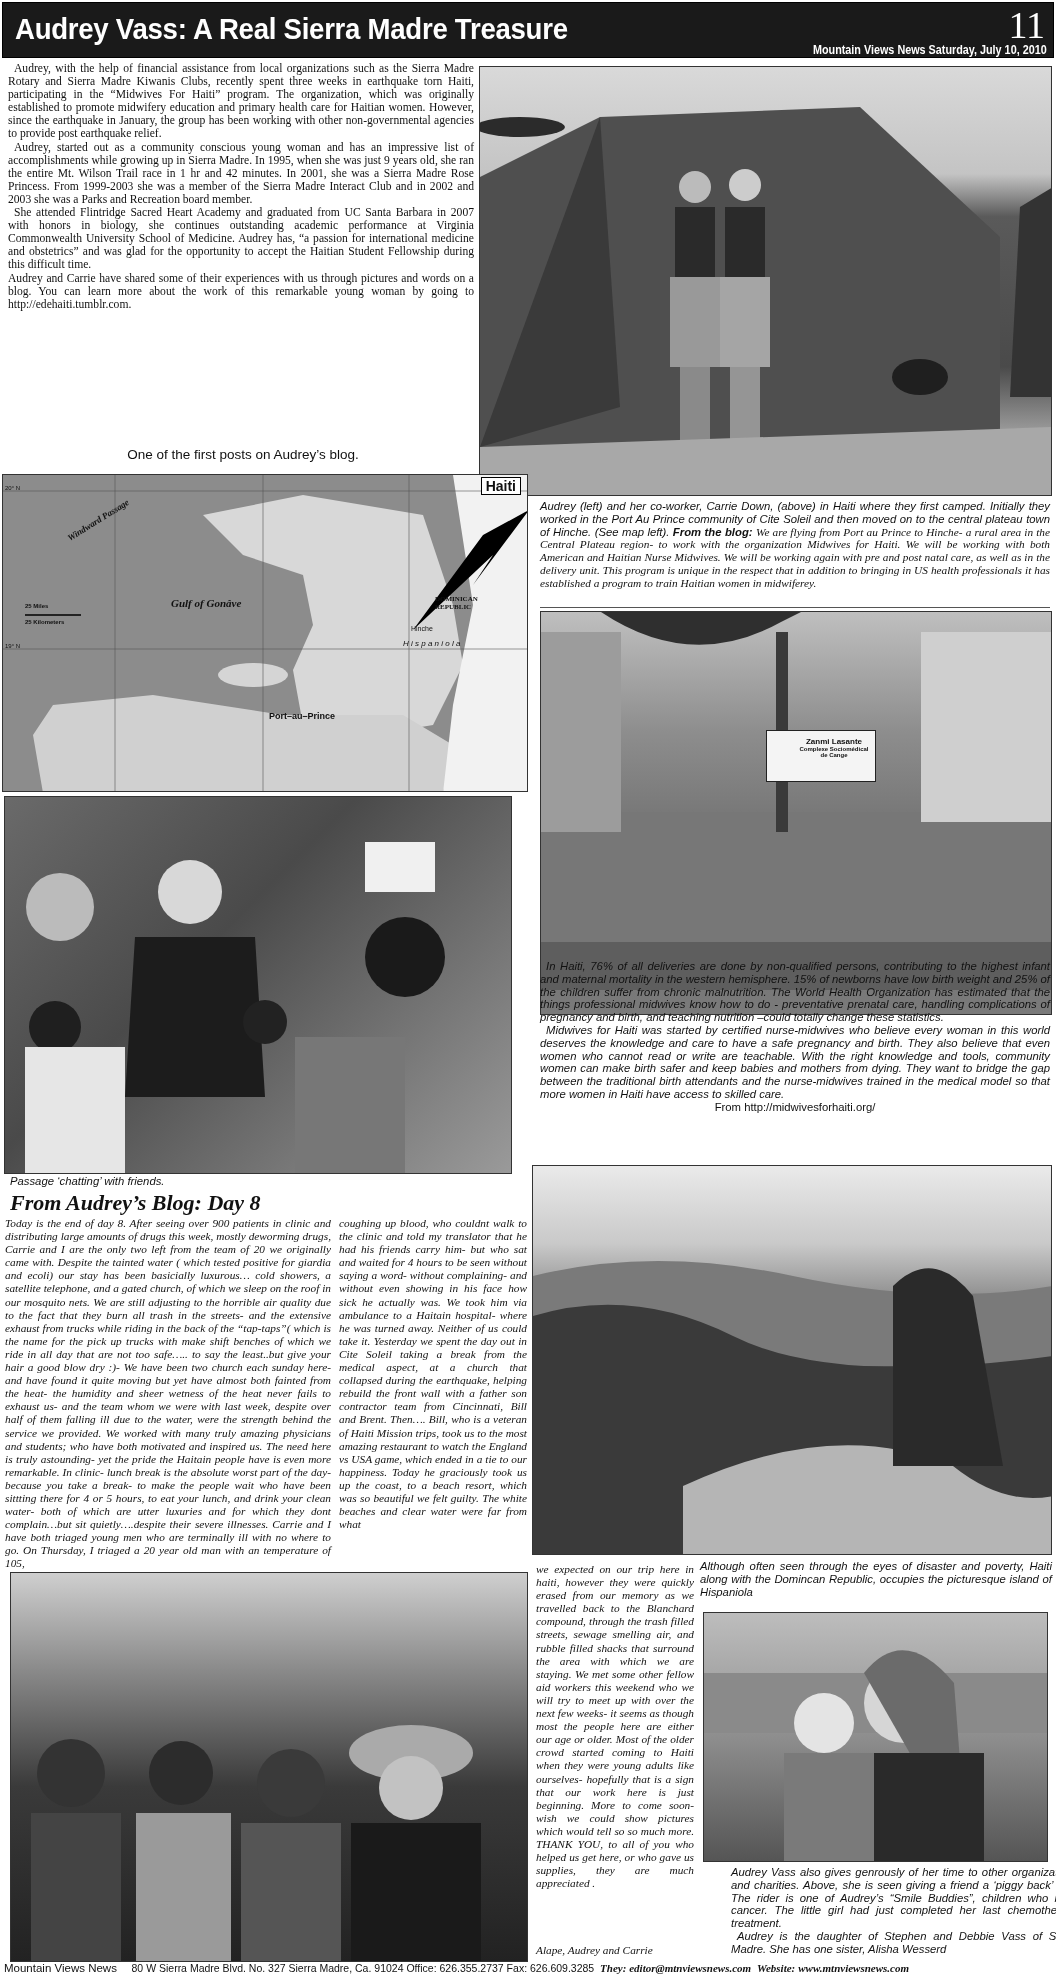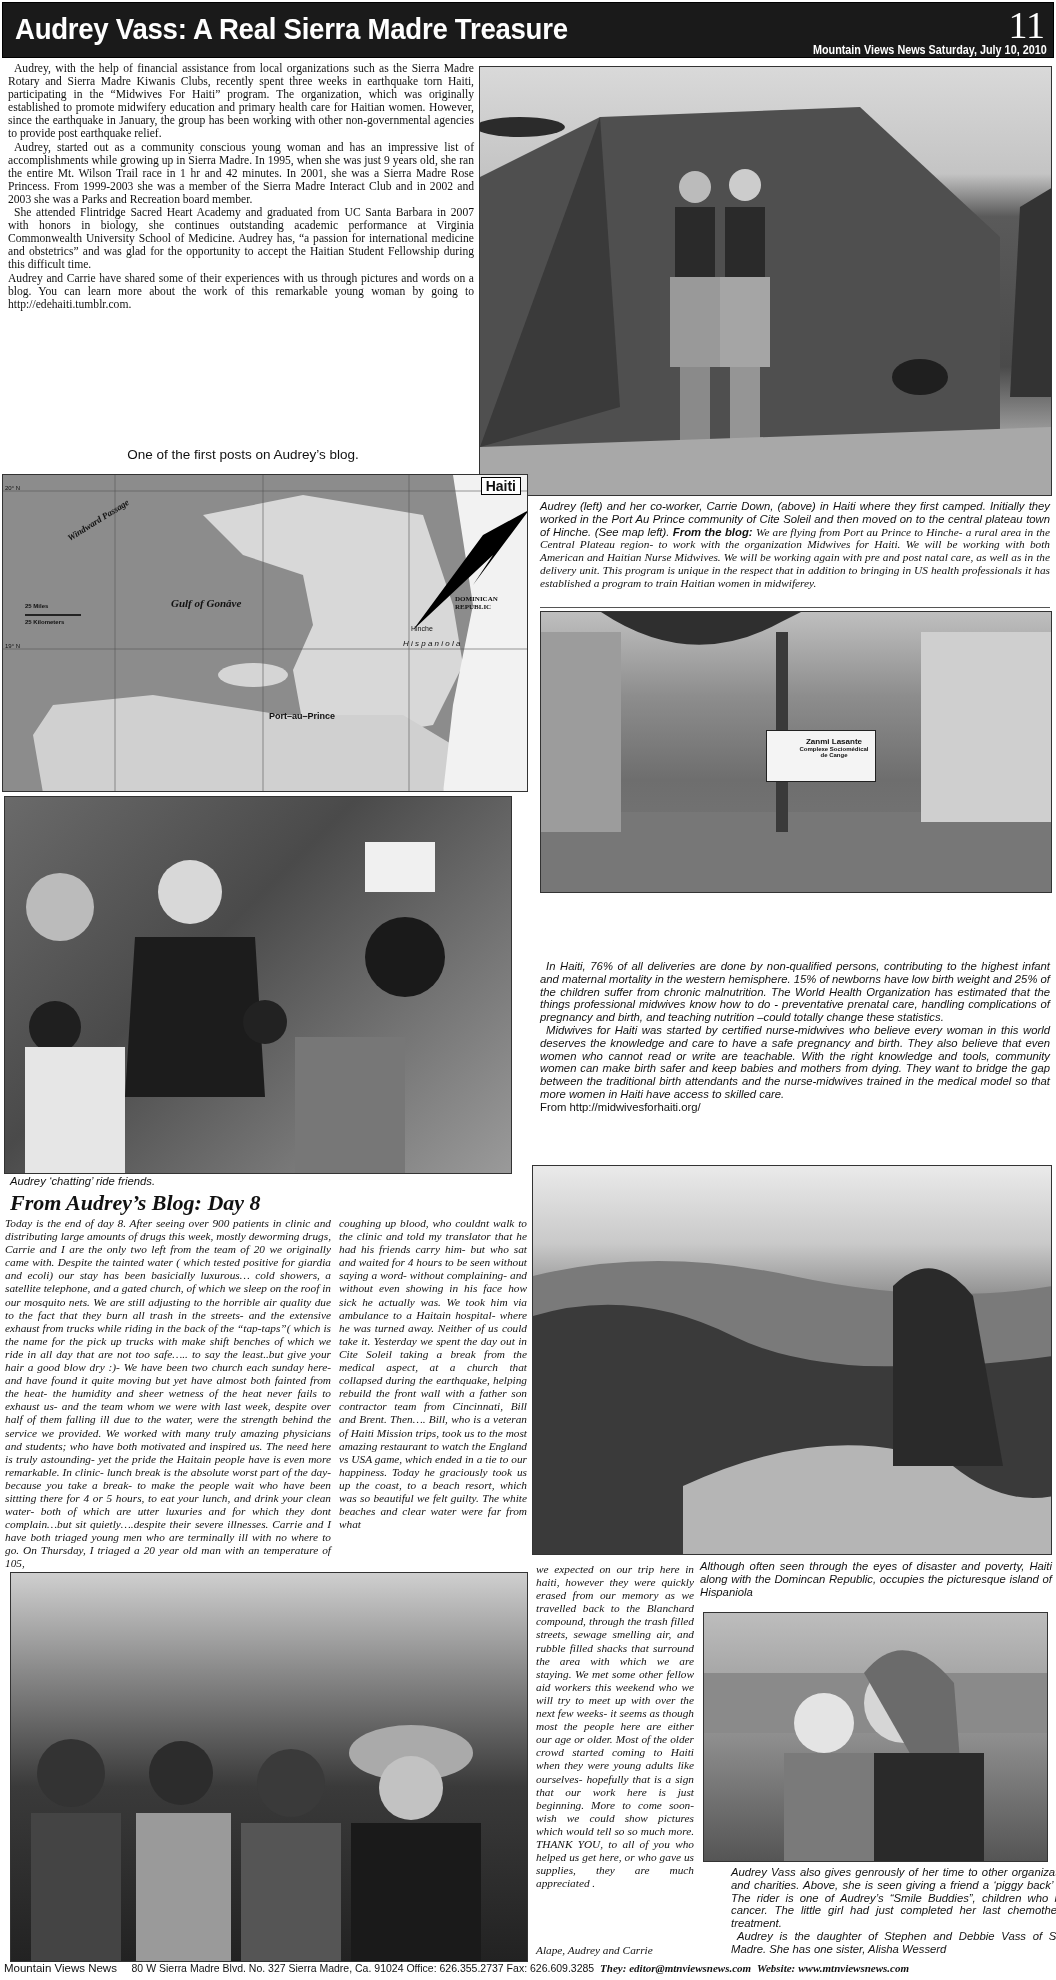"DOMINICAN REPUBLIC" div.abs { left: 452px -> 432px }
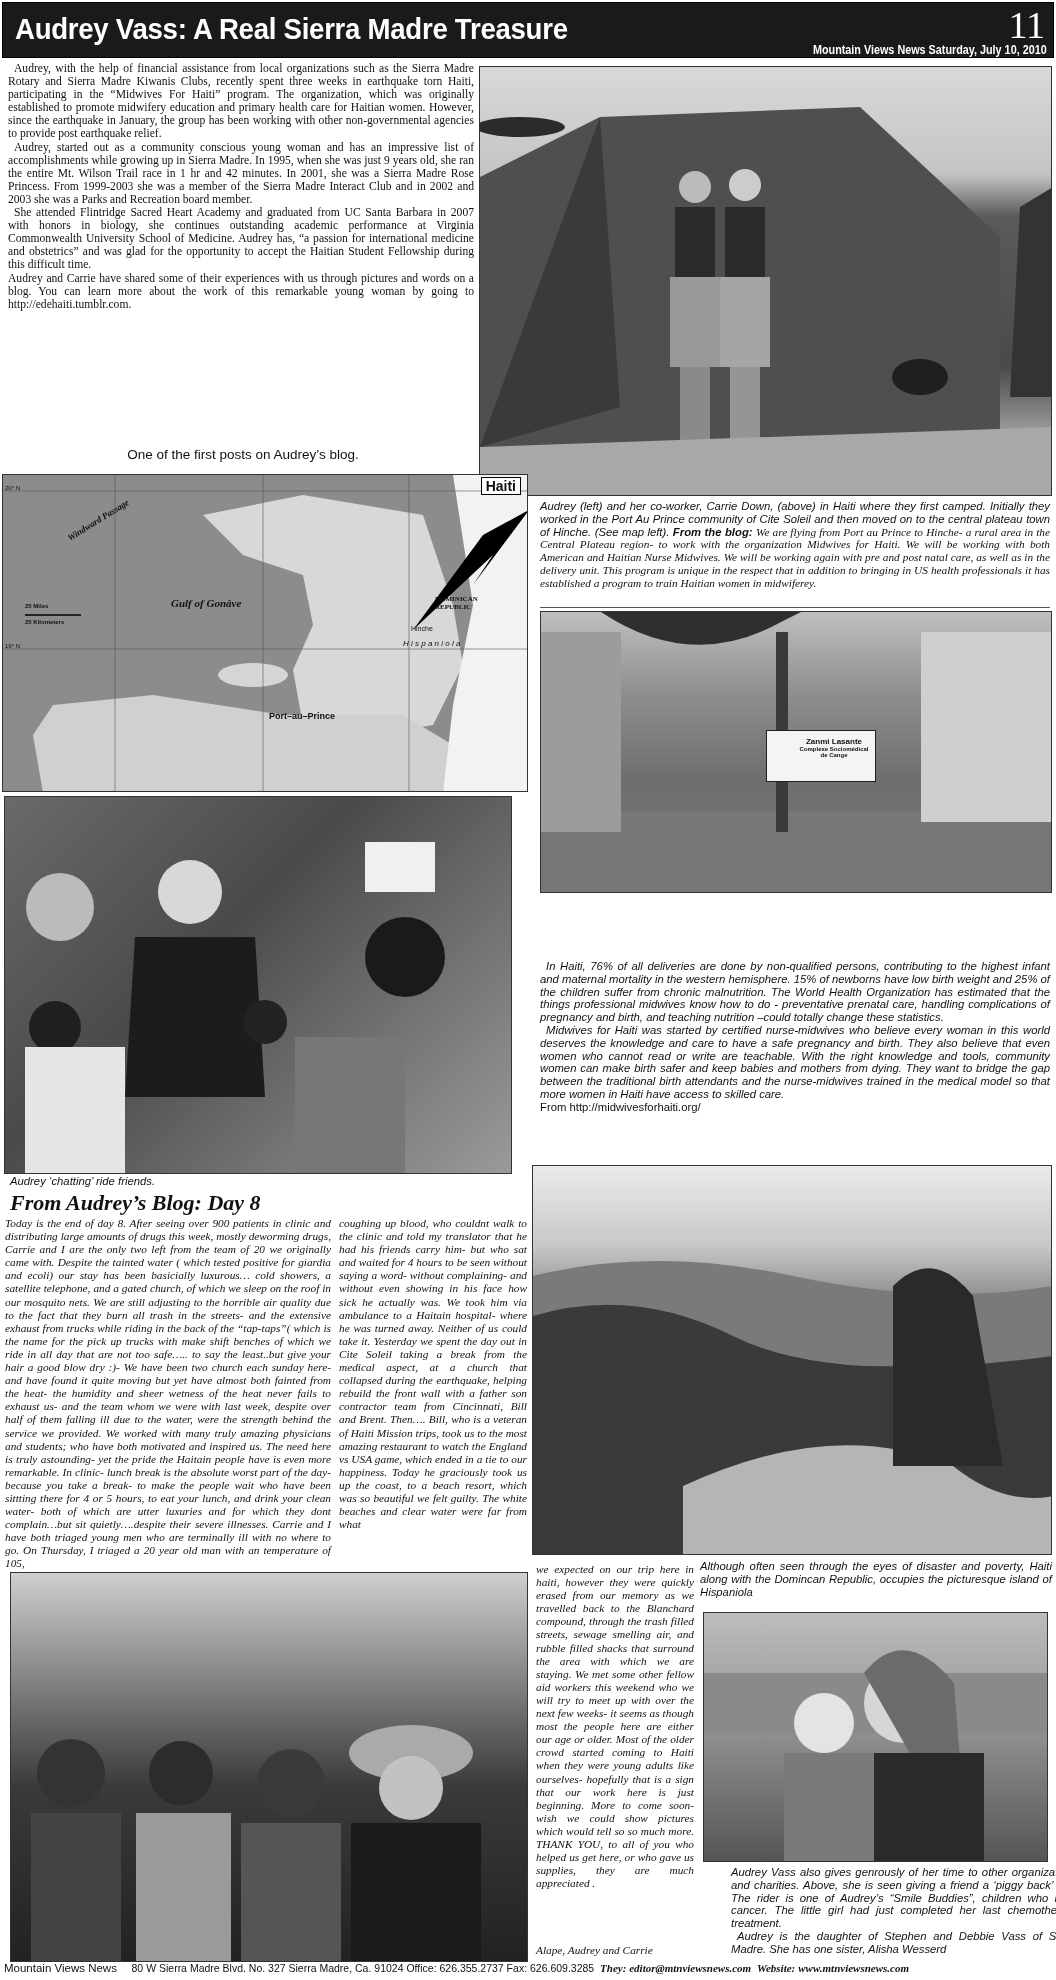"Zanmi Lasante" div.abs { height: 282px -> 404px }
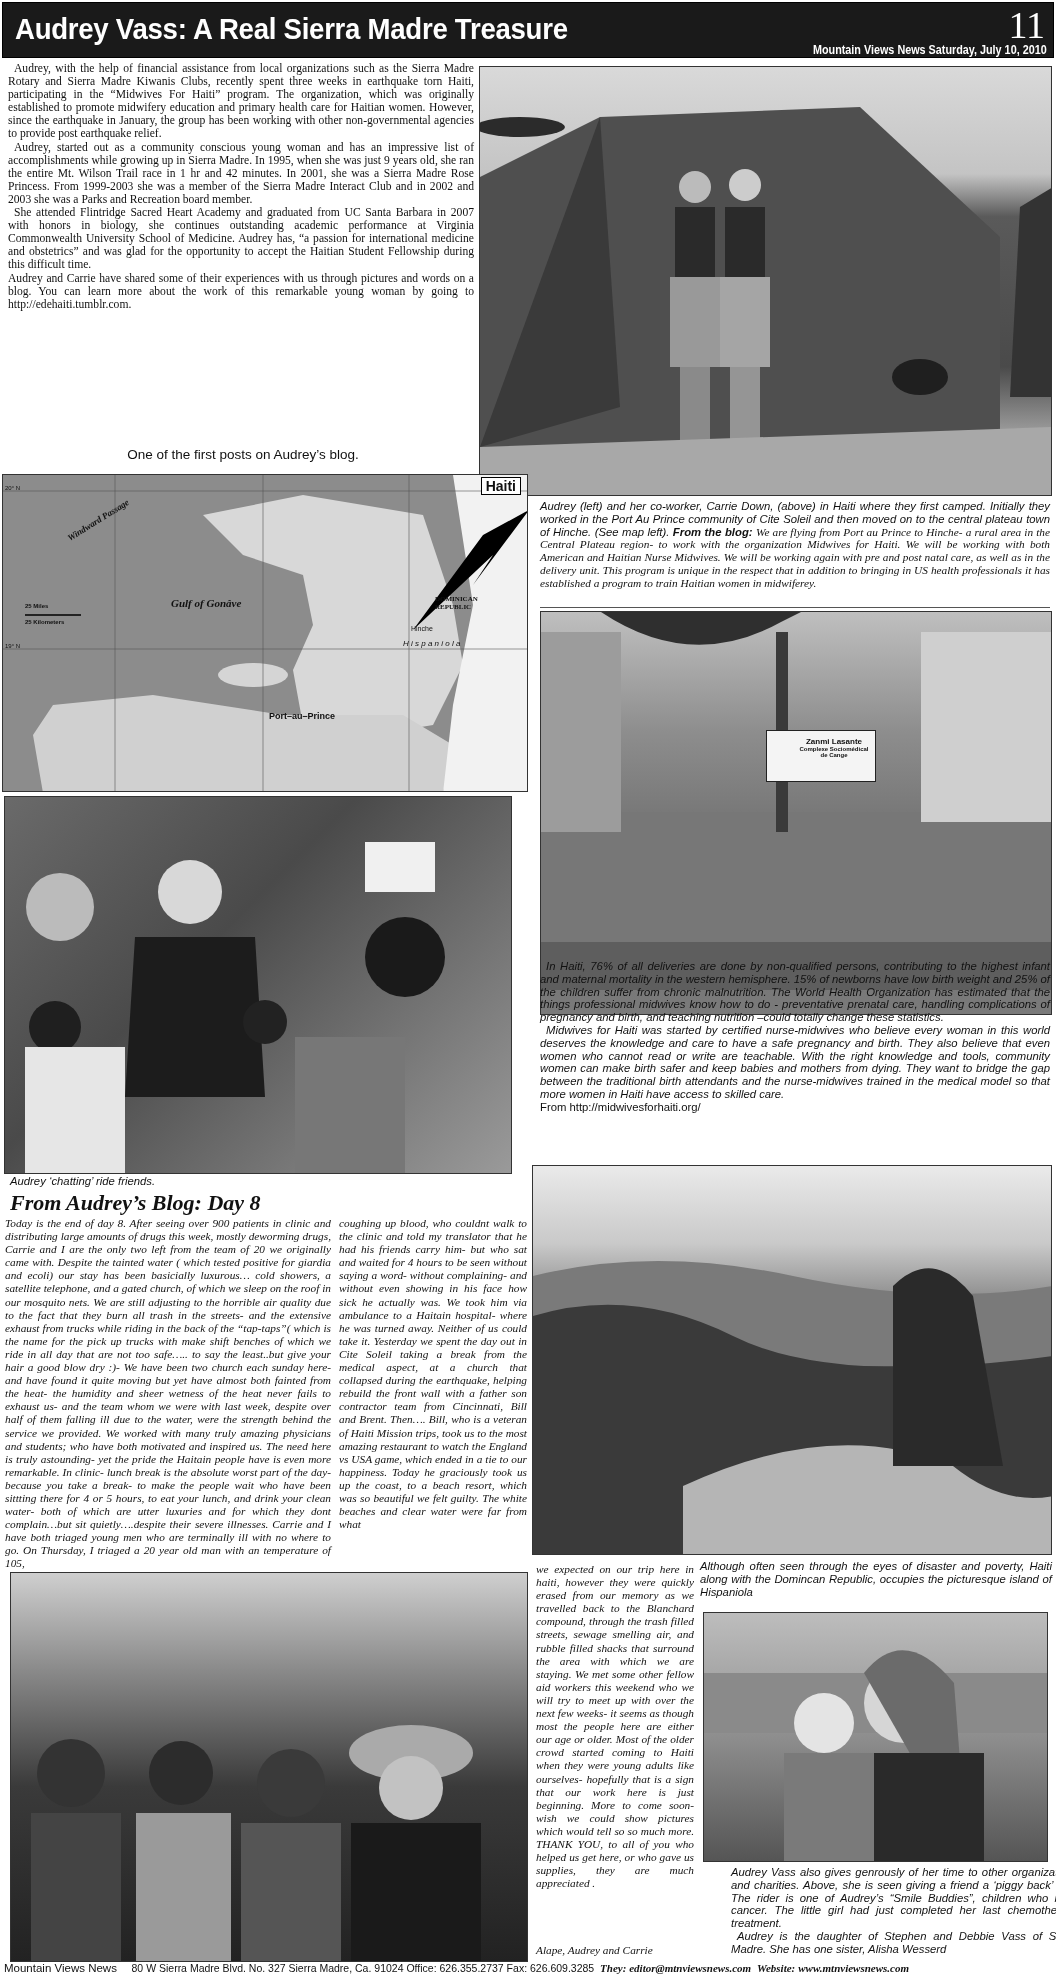"From http://midwivesforhaiti.org/" p { text-align: left -> center }
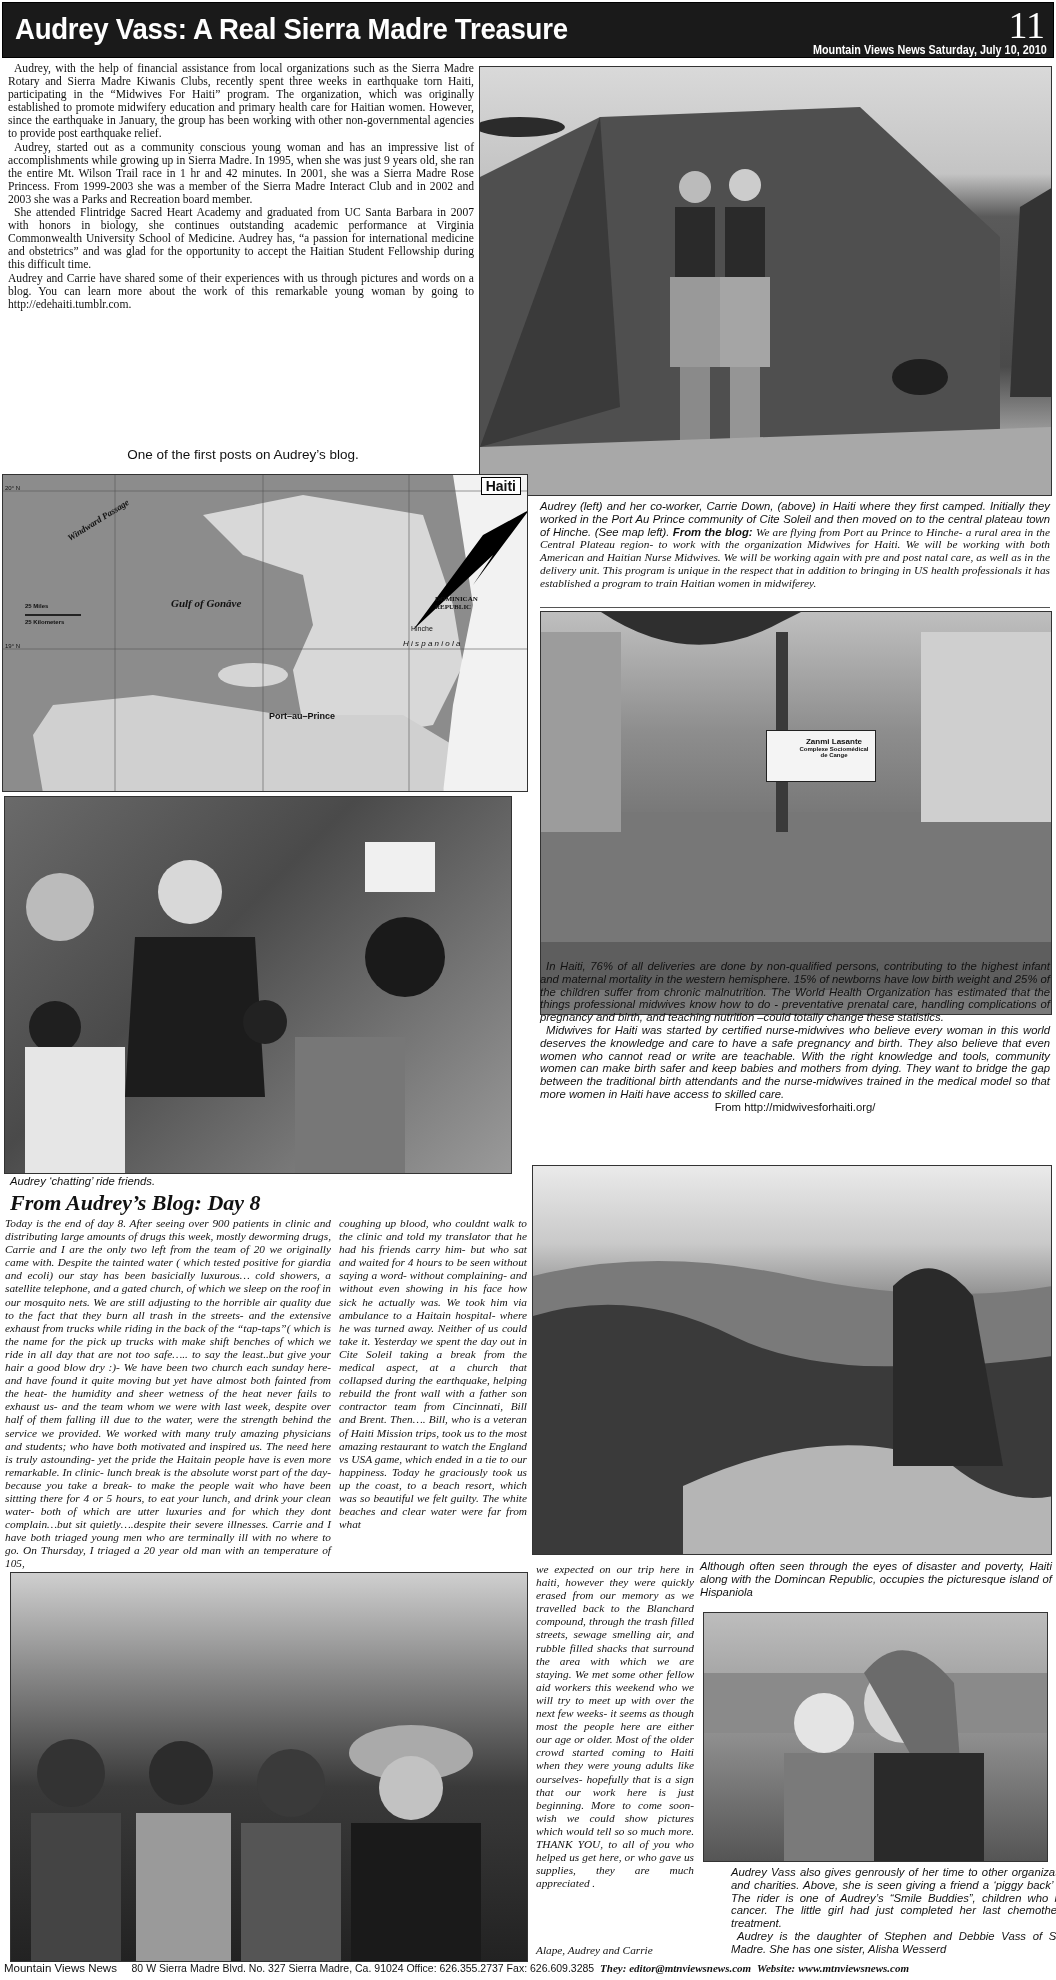"Audrey ‘chatting’ ride friends." div.abs { text: Audrey ‘chatting’ ride -> Passage ‘chatting’ with }
